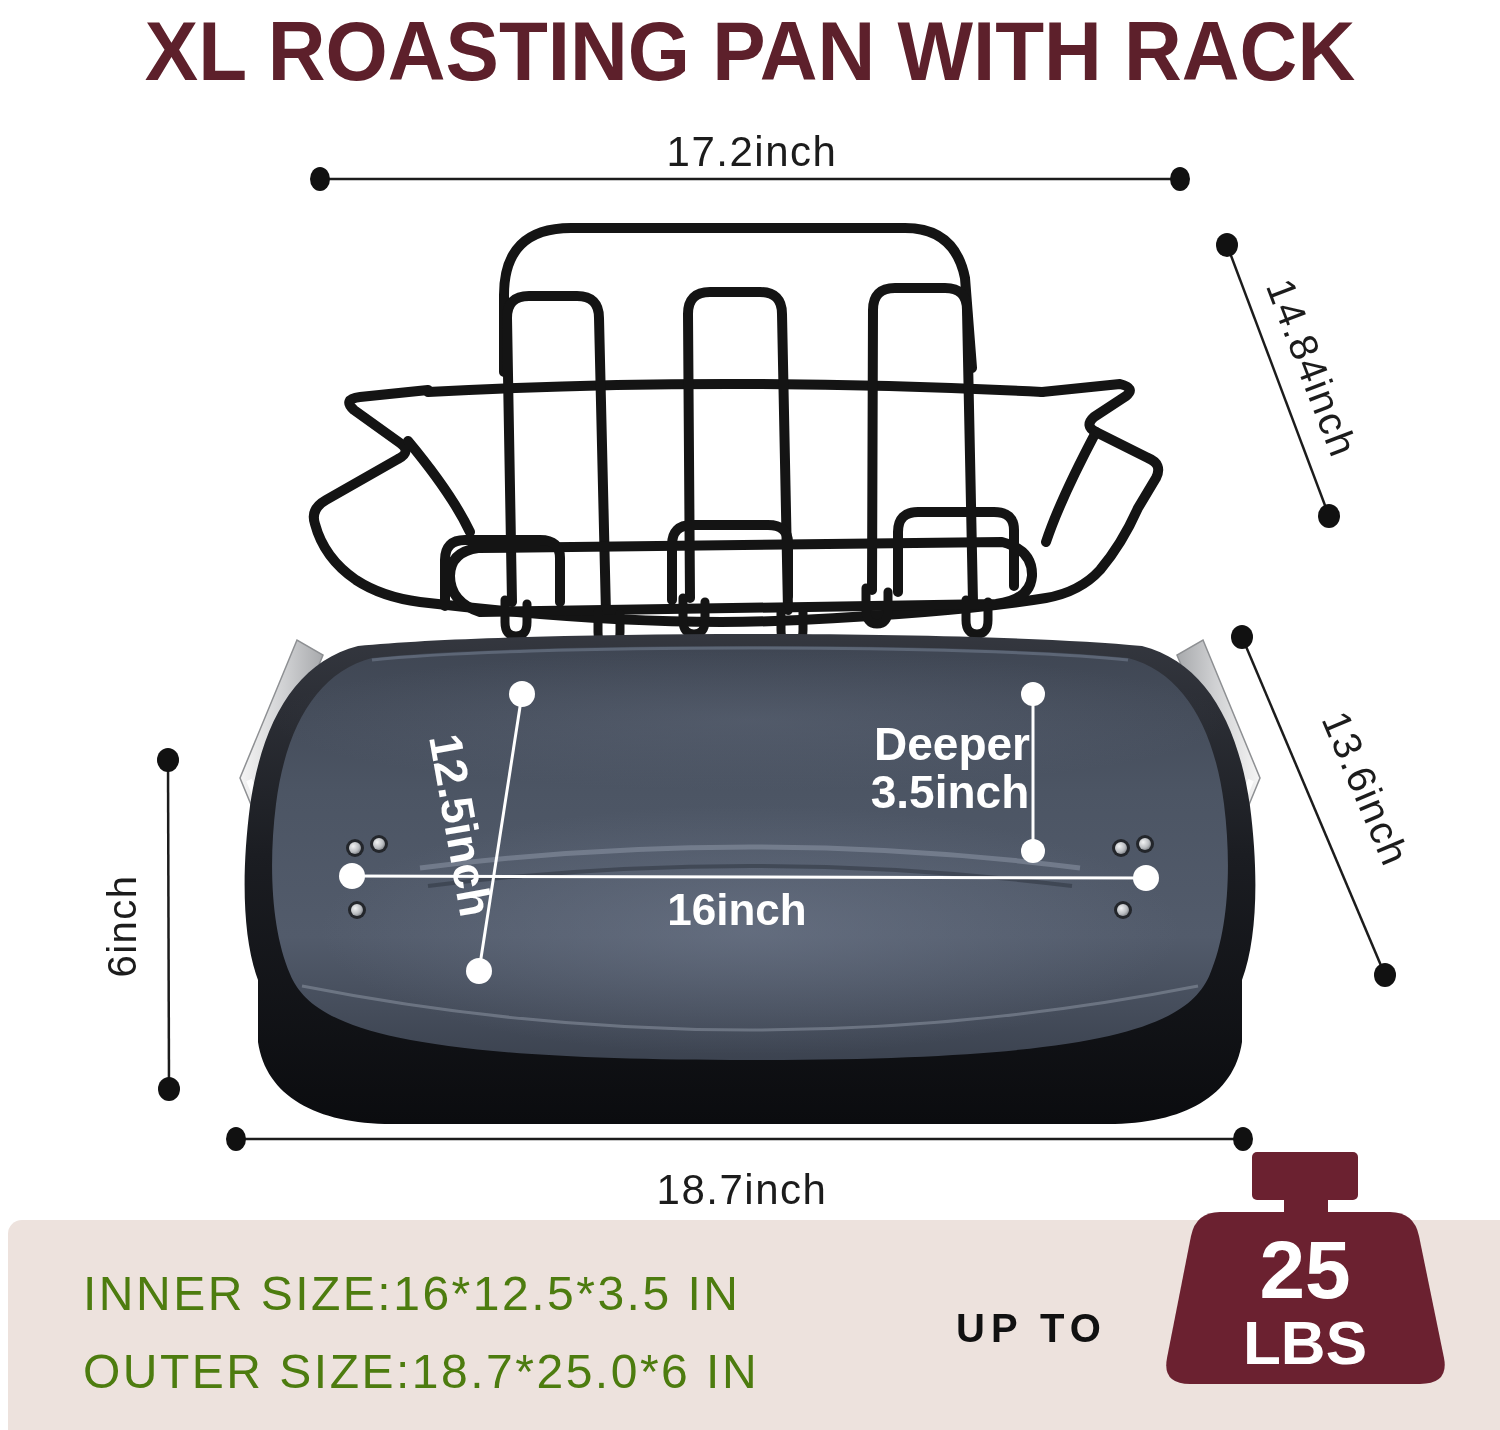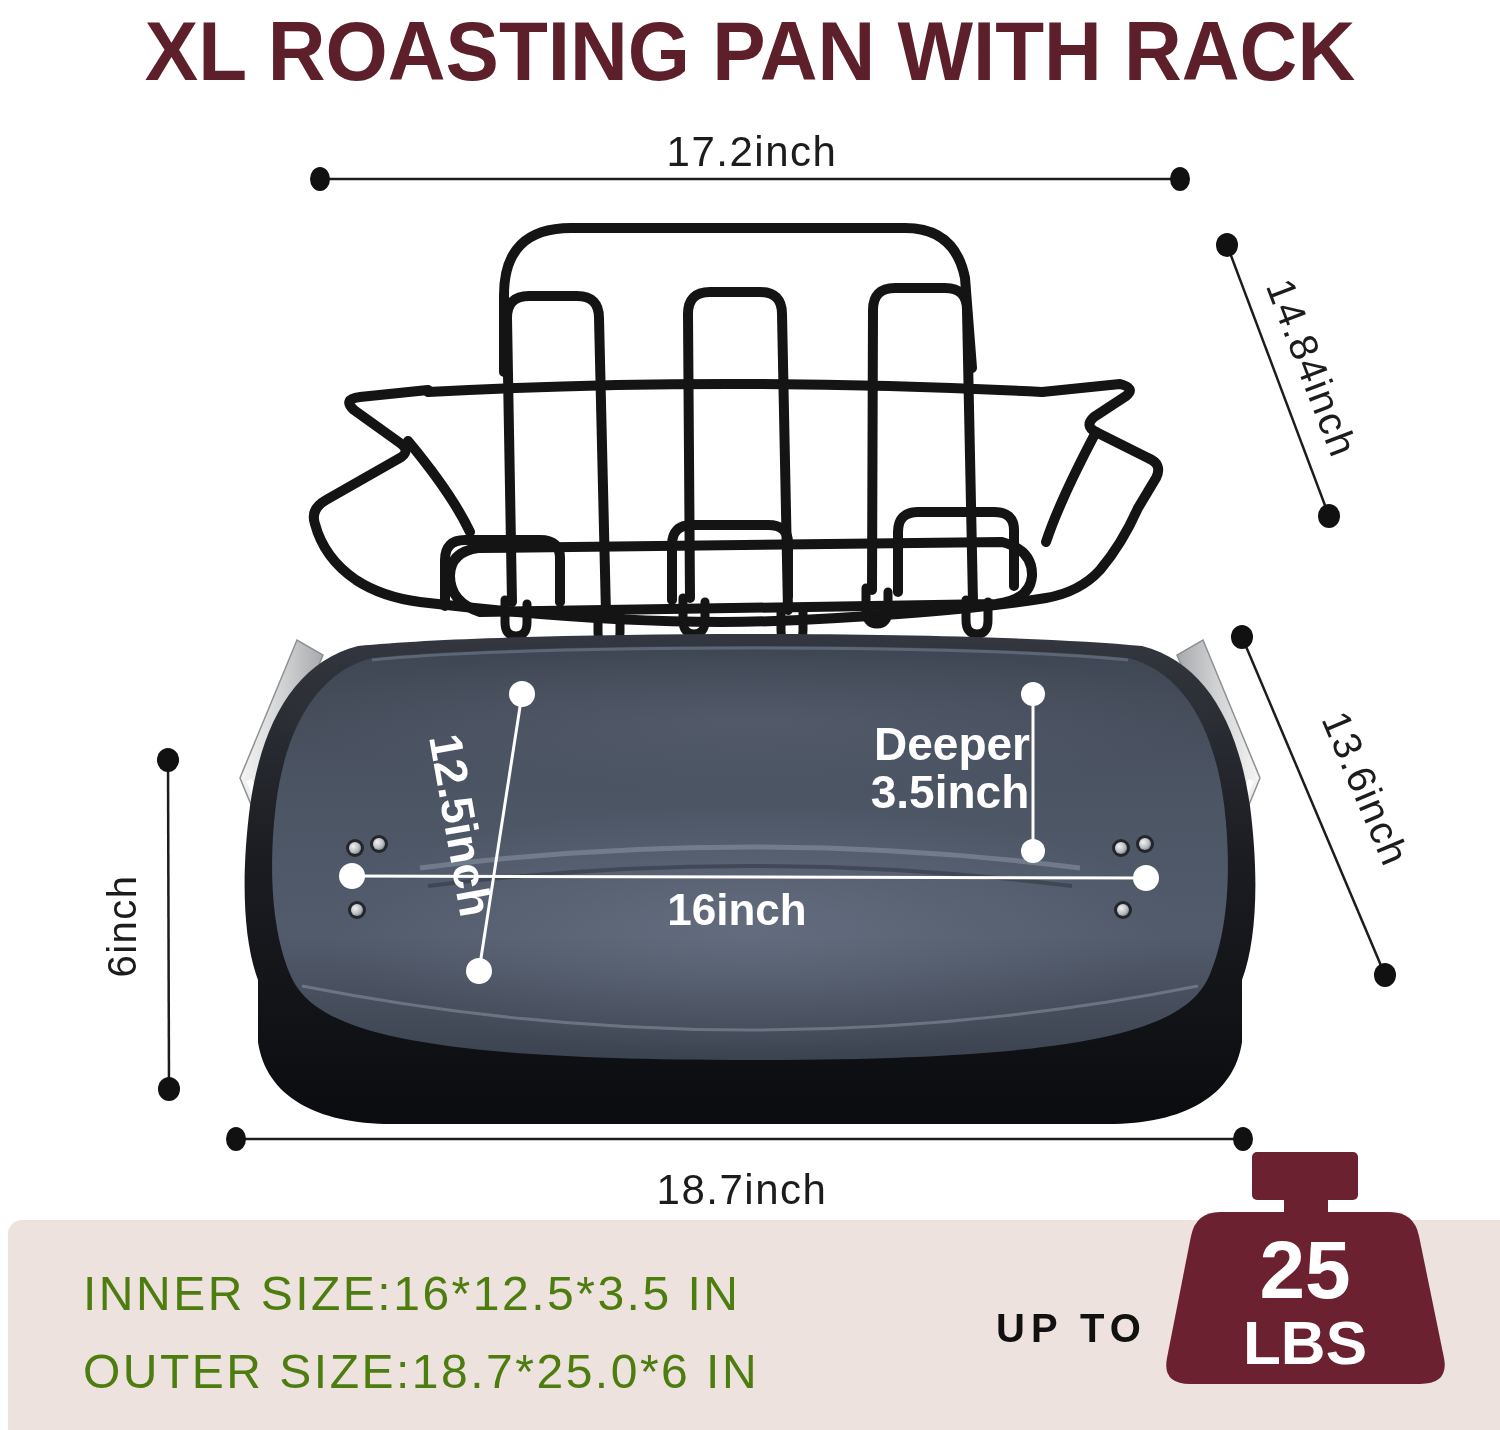"UP TO" .up-to { left: 996px -> 956px }
